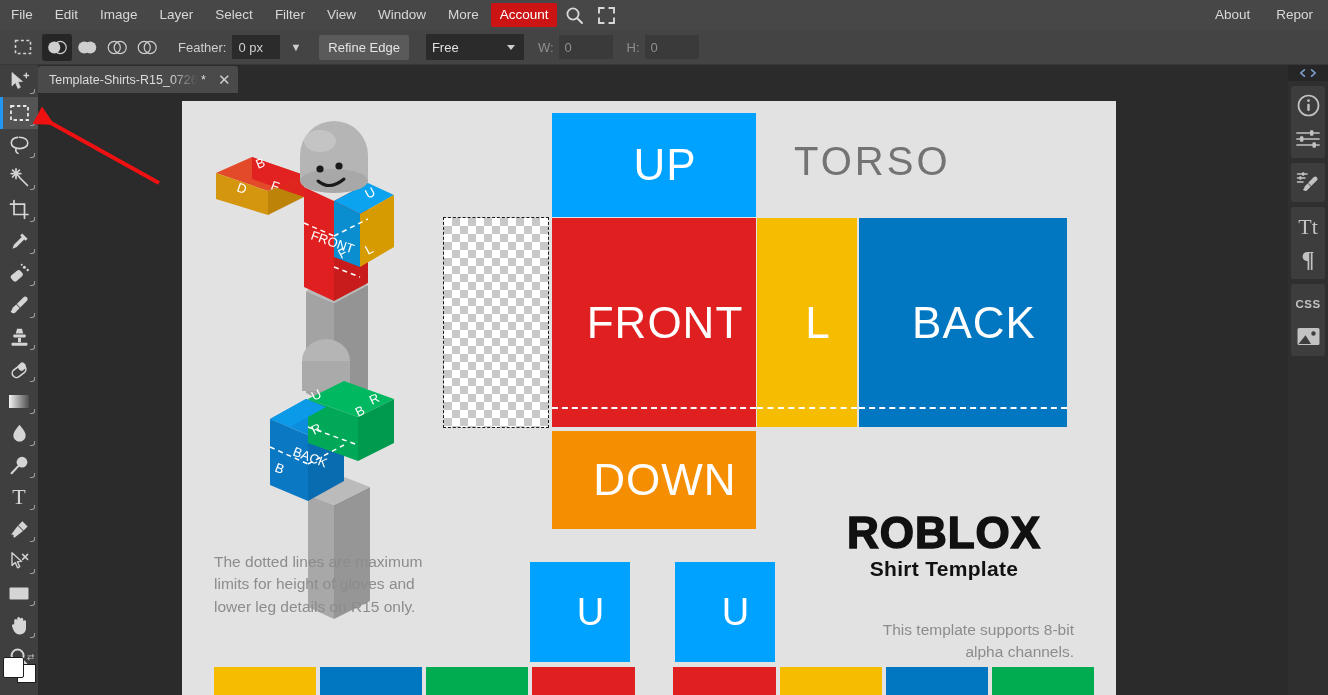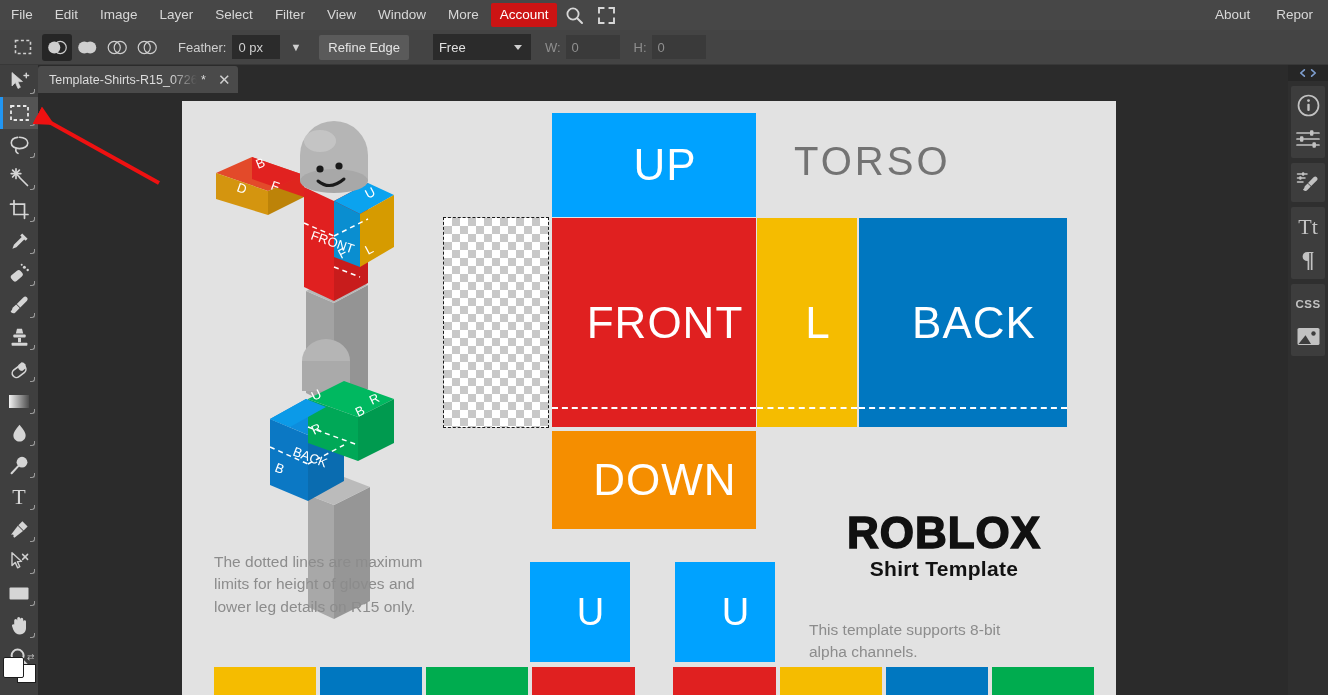"Free" .opt-select { margin-left: 24px -> 17px }
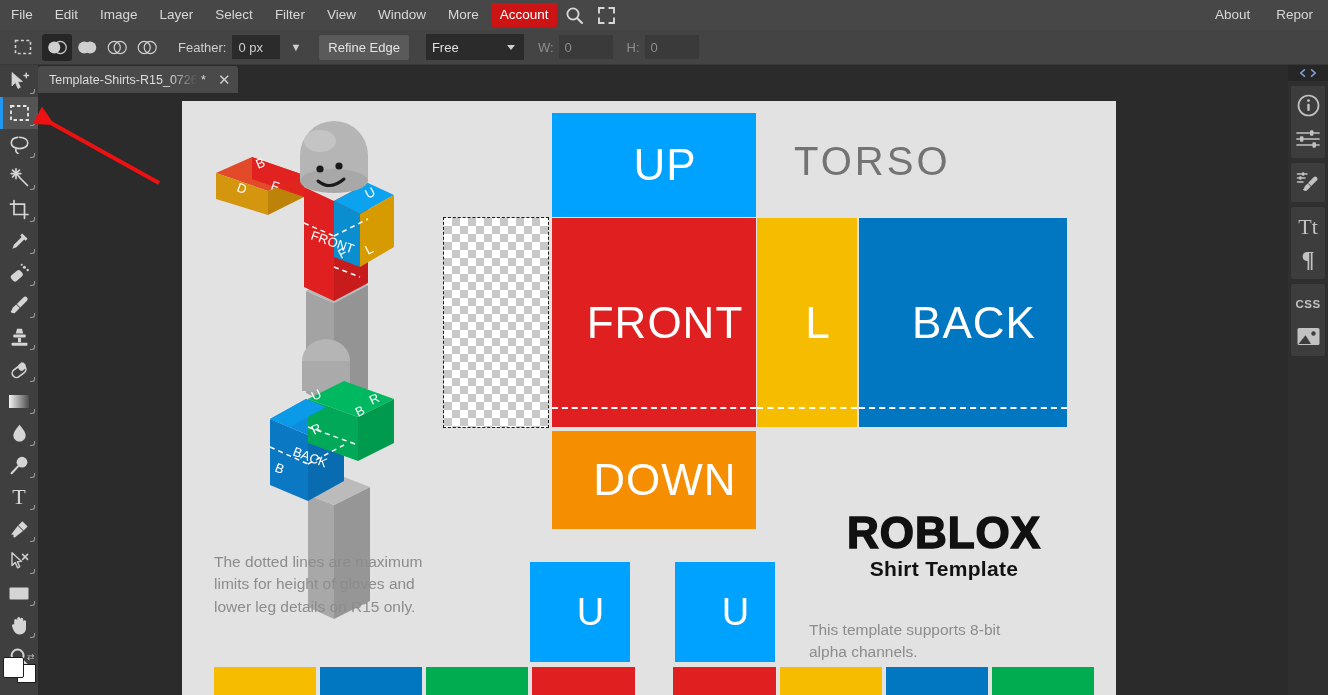"This template supports 8-bit" div.tpl-note { left: 627px -> 602px; text-align: none -> right }
